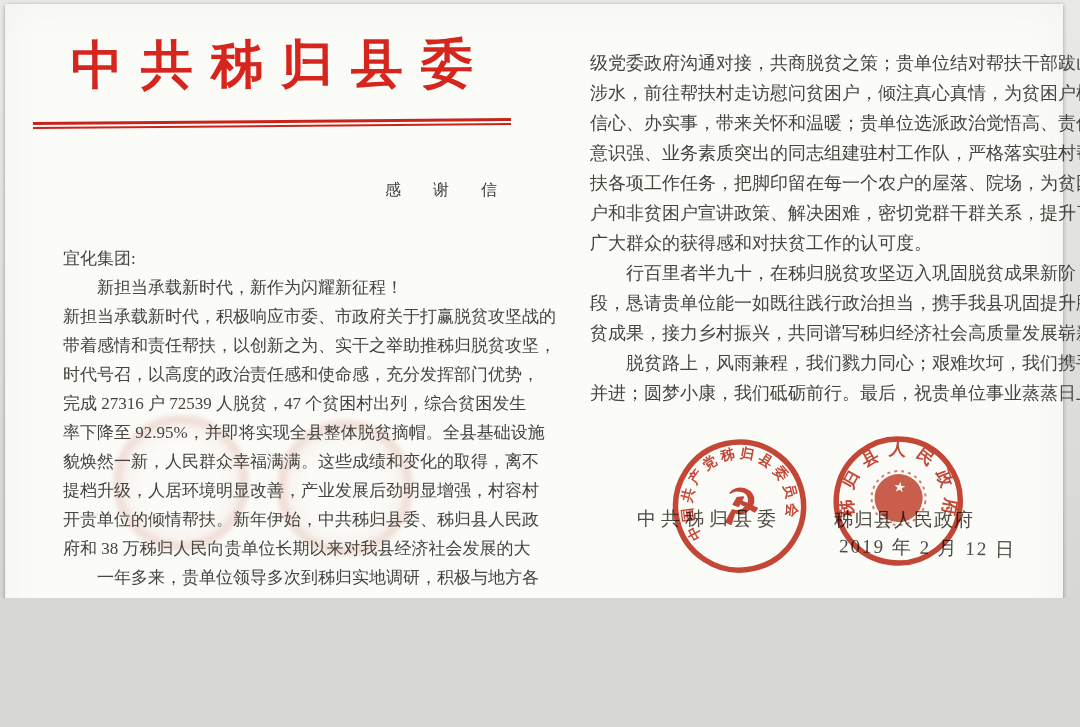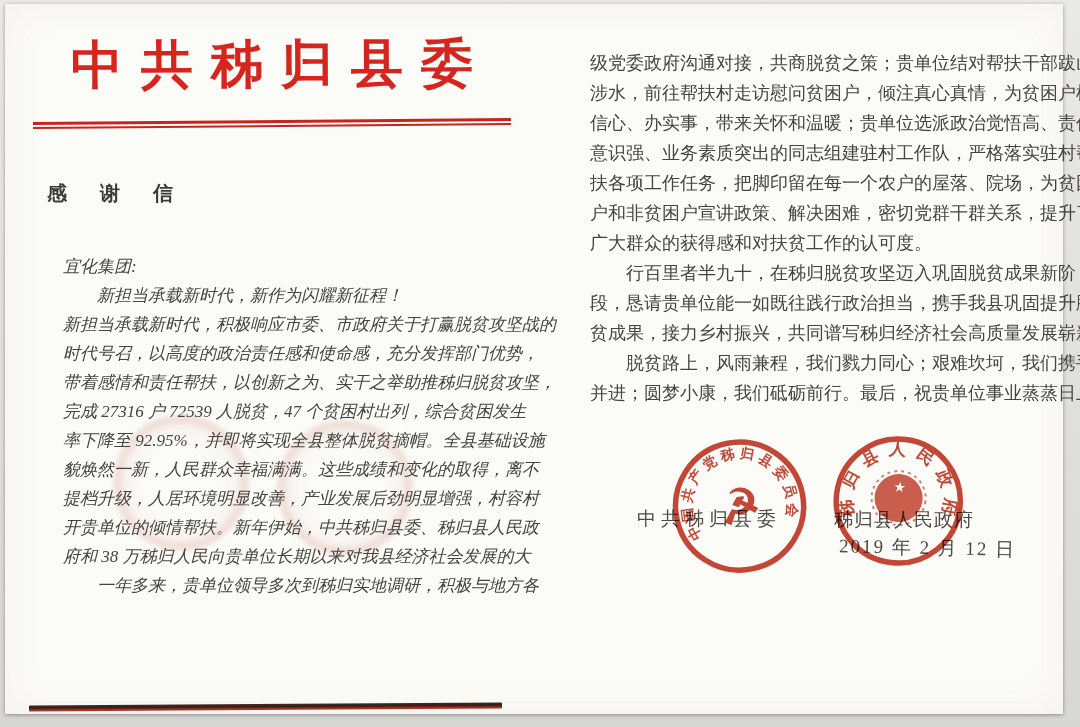"中共秭归县委" .stage { height: 727px -> 598px }
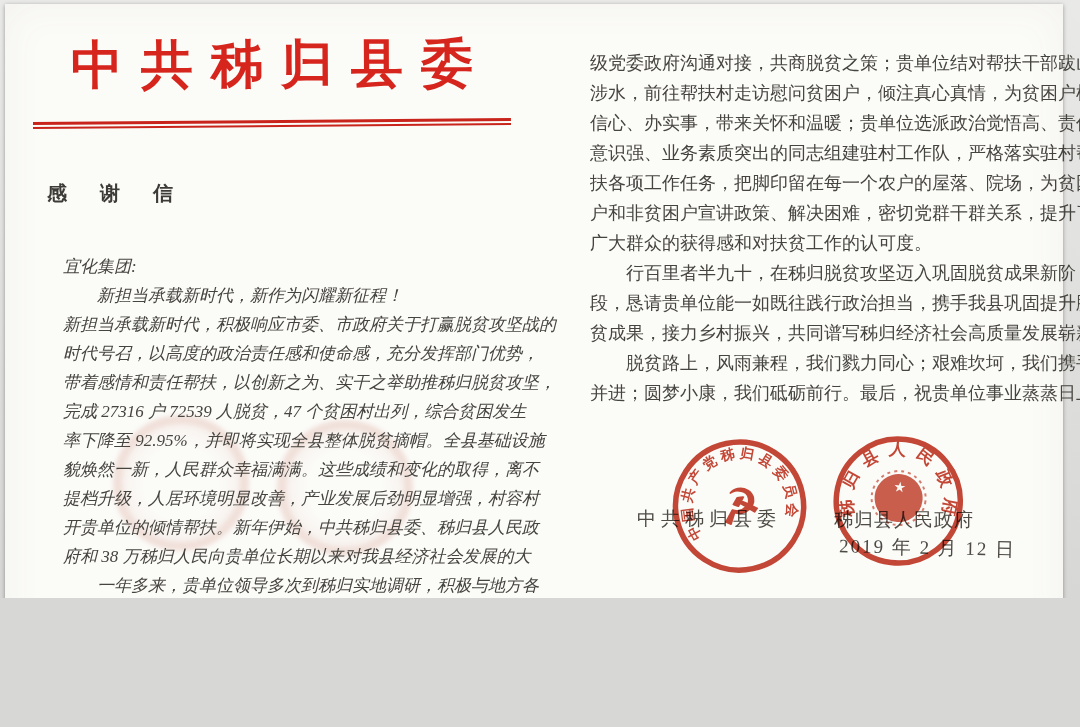"感 谢 信" .letter-title { font-size: 20px -> 16px; font-weight: 700 -> 400; text-align: left -> right }
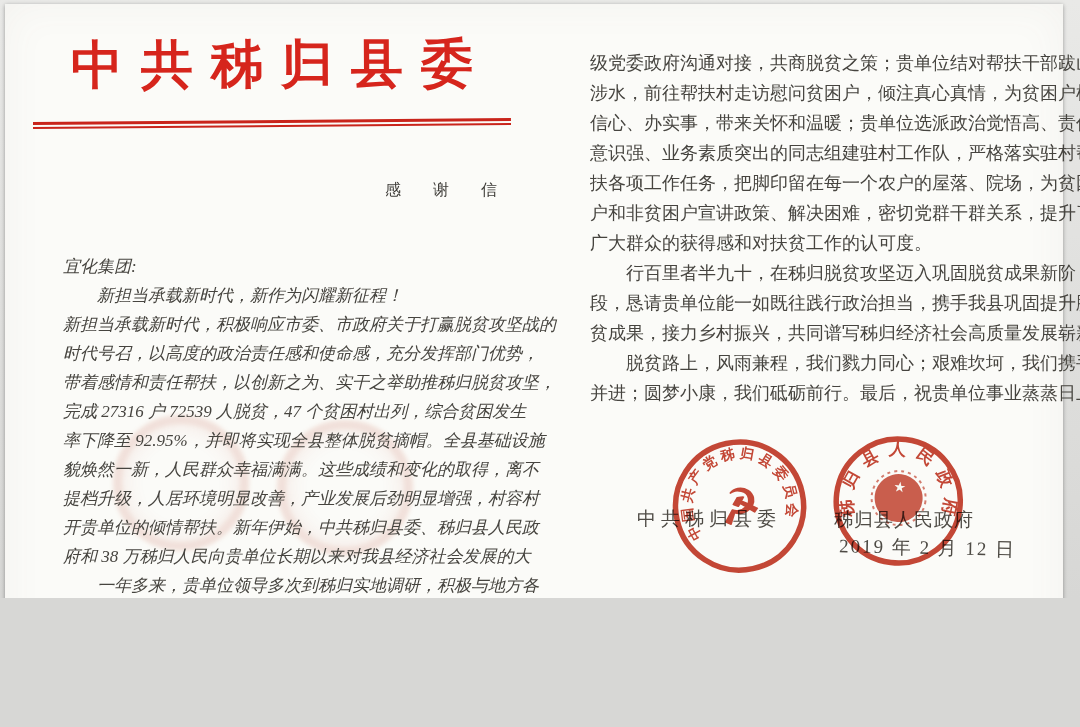"宜化集团:" .body-left { font-style: italic -> none; top: 232px -> 224px }
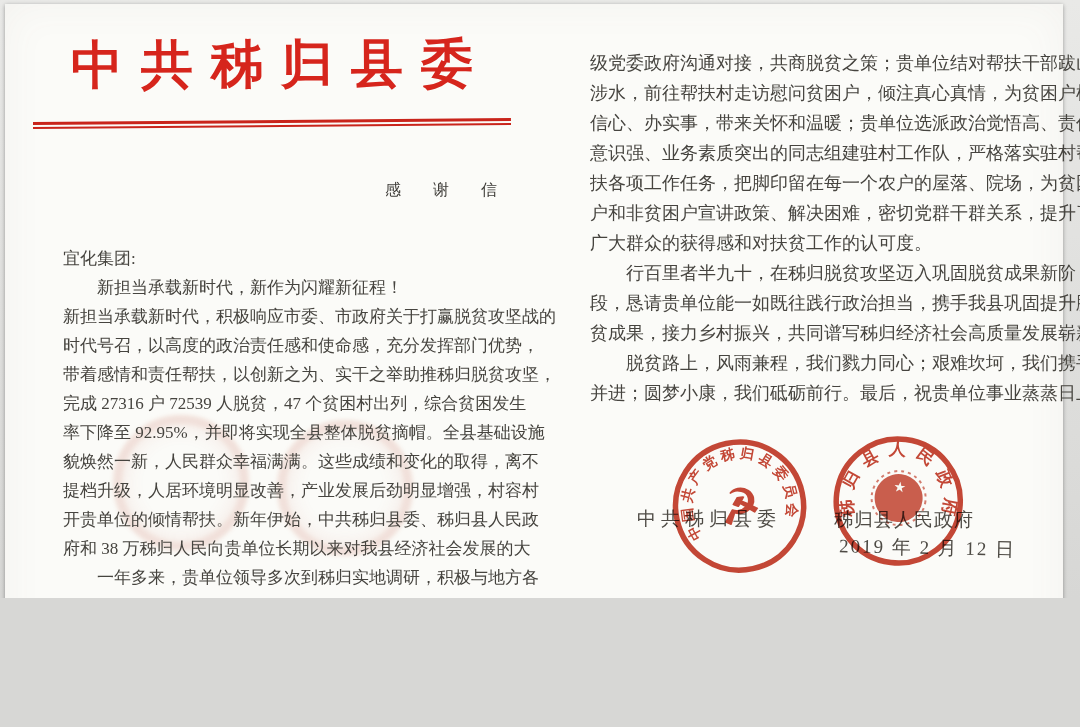"时代号召，以高度的政治责任感和使命感，充分发挥部门优势，" div.line { order: before "带着感情和责任帮扶，以创新之为、实干之举助推秭归脱贫攻坚，" -> after "带着感情和责任帮扶，以创新之为、实干之举助推秭归脱贫攻坚，" }
